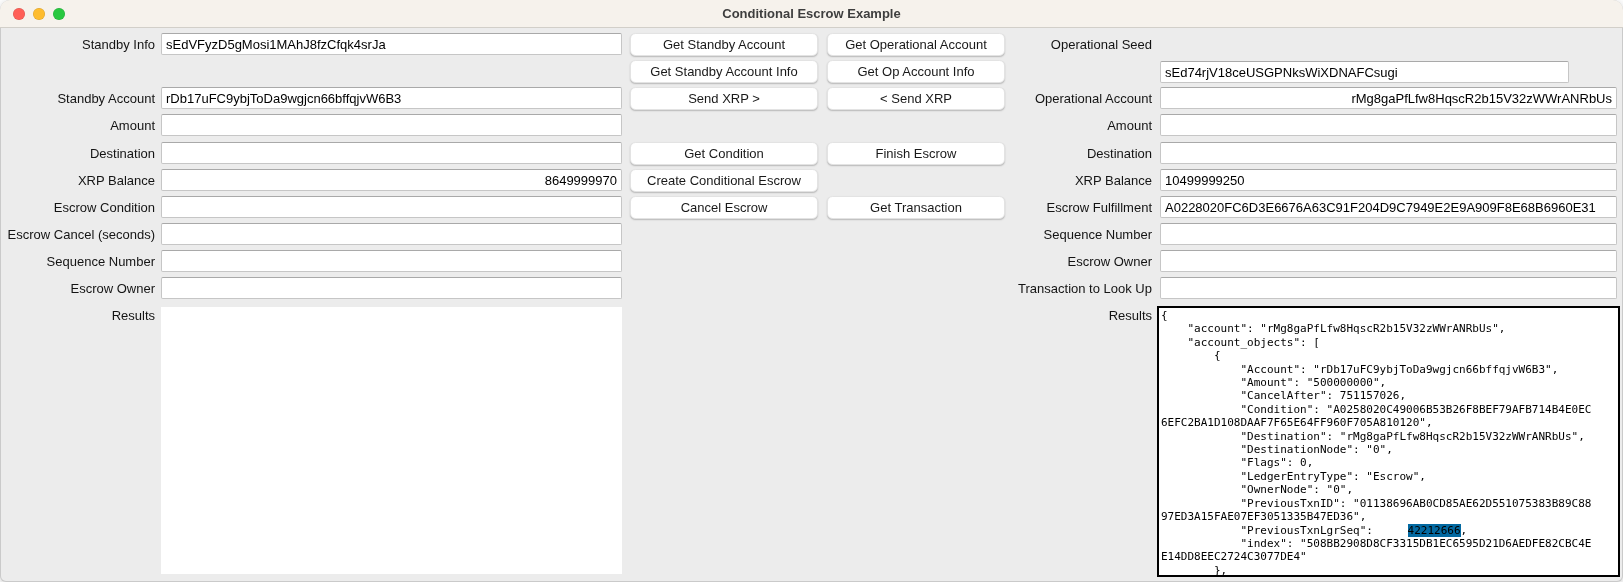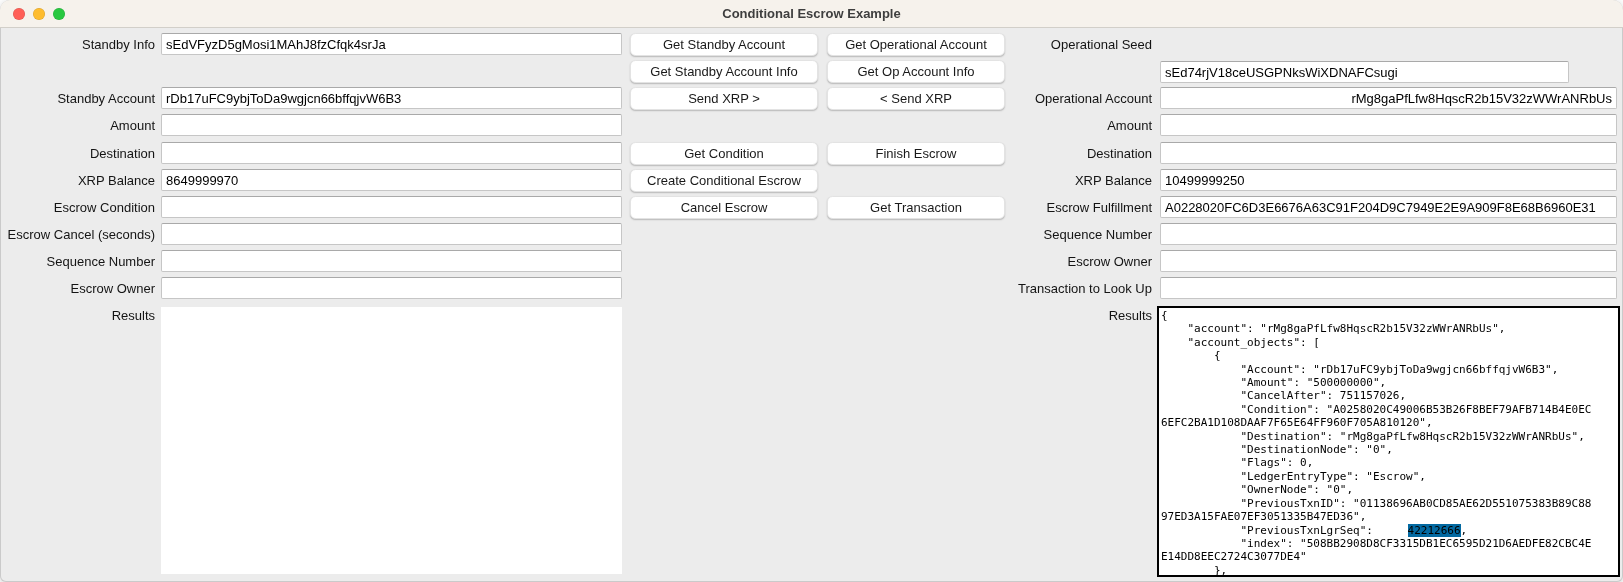"8649999970" input.field { text-align: none -> right }
